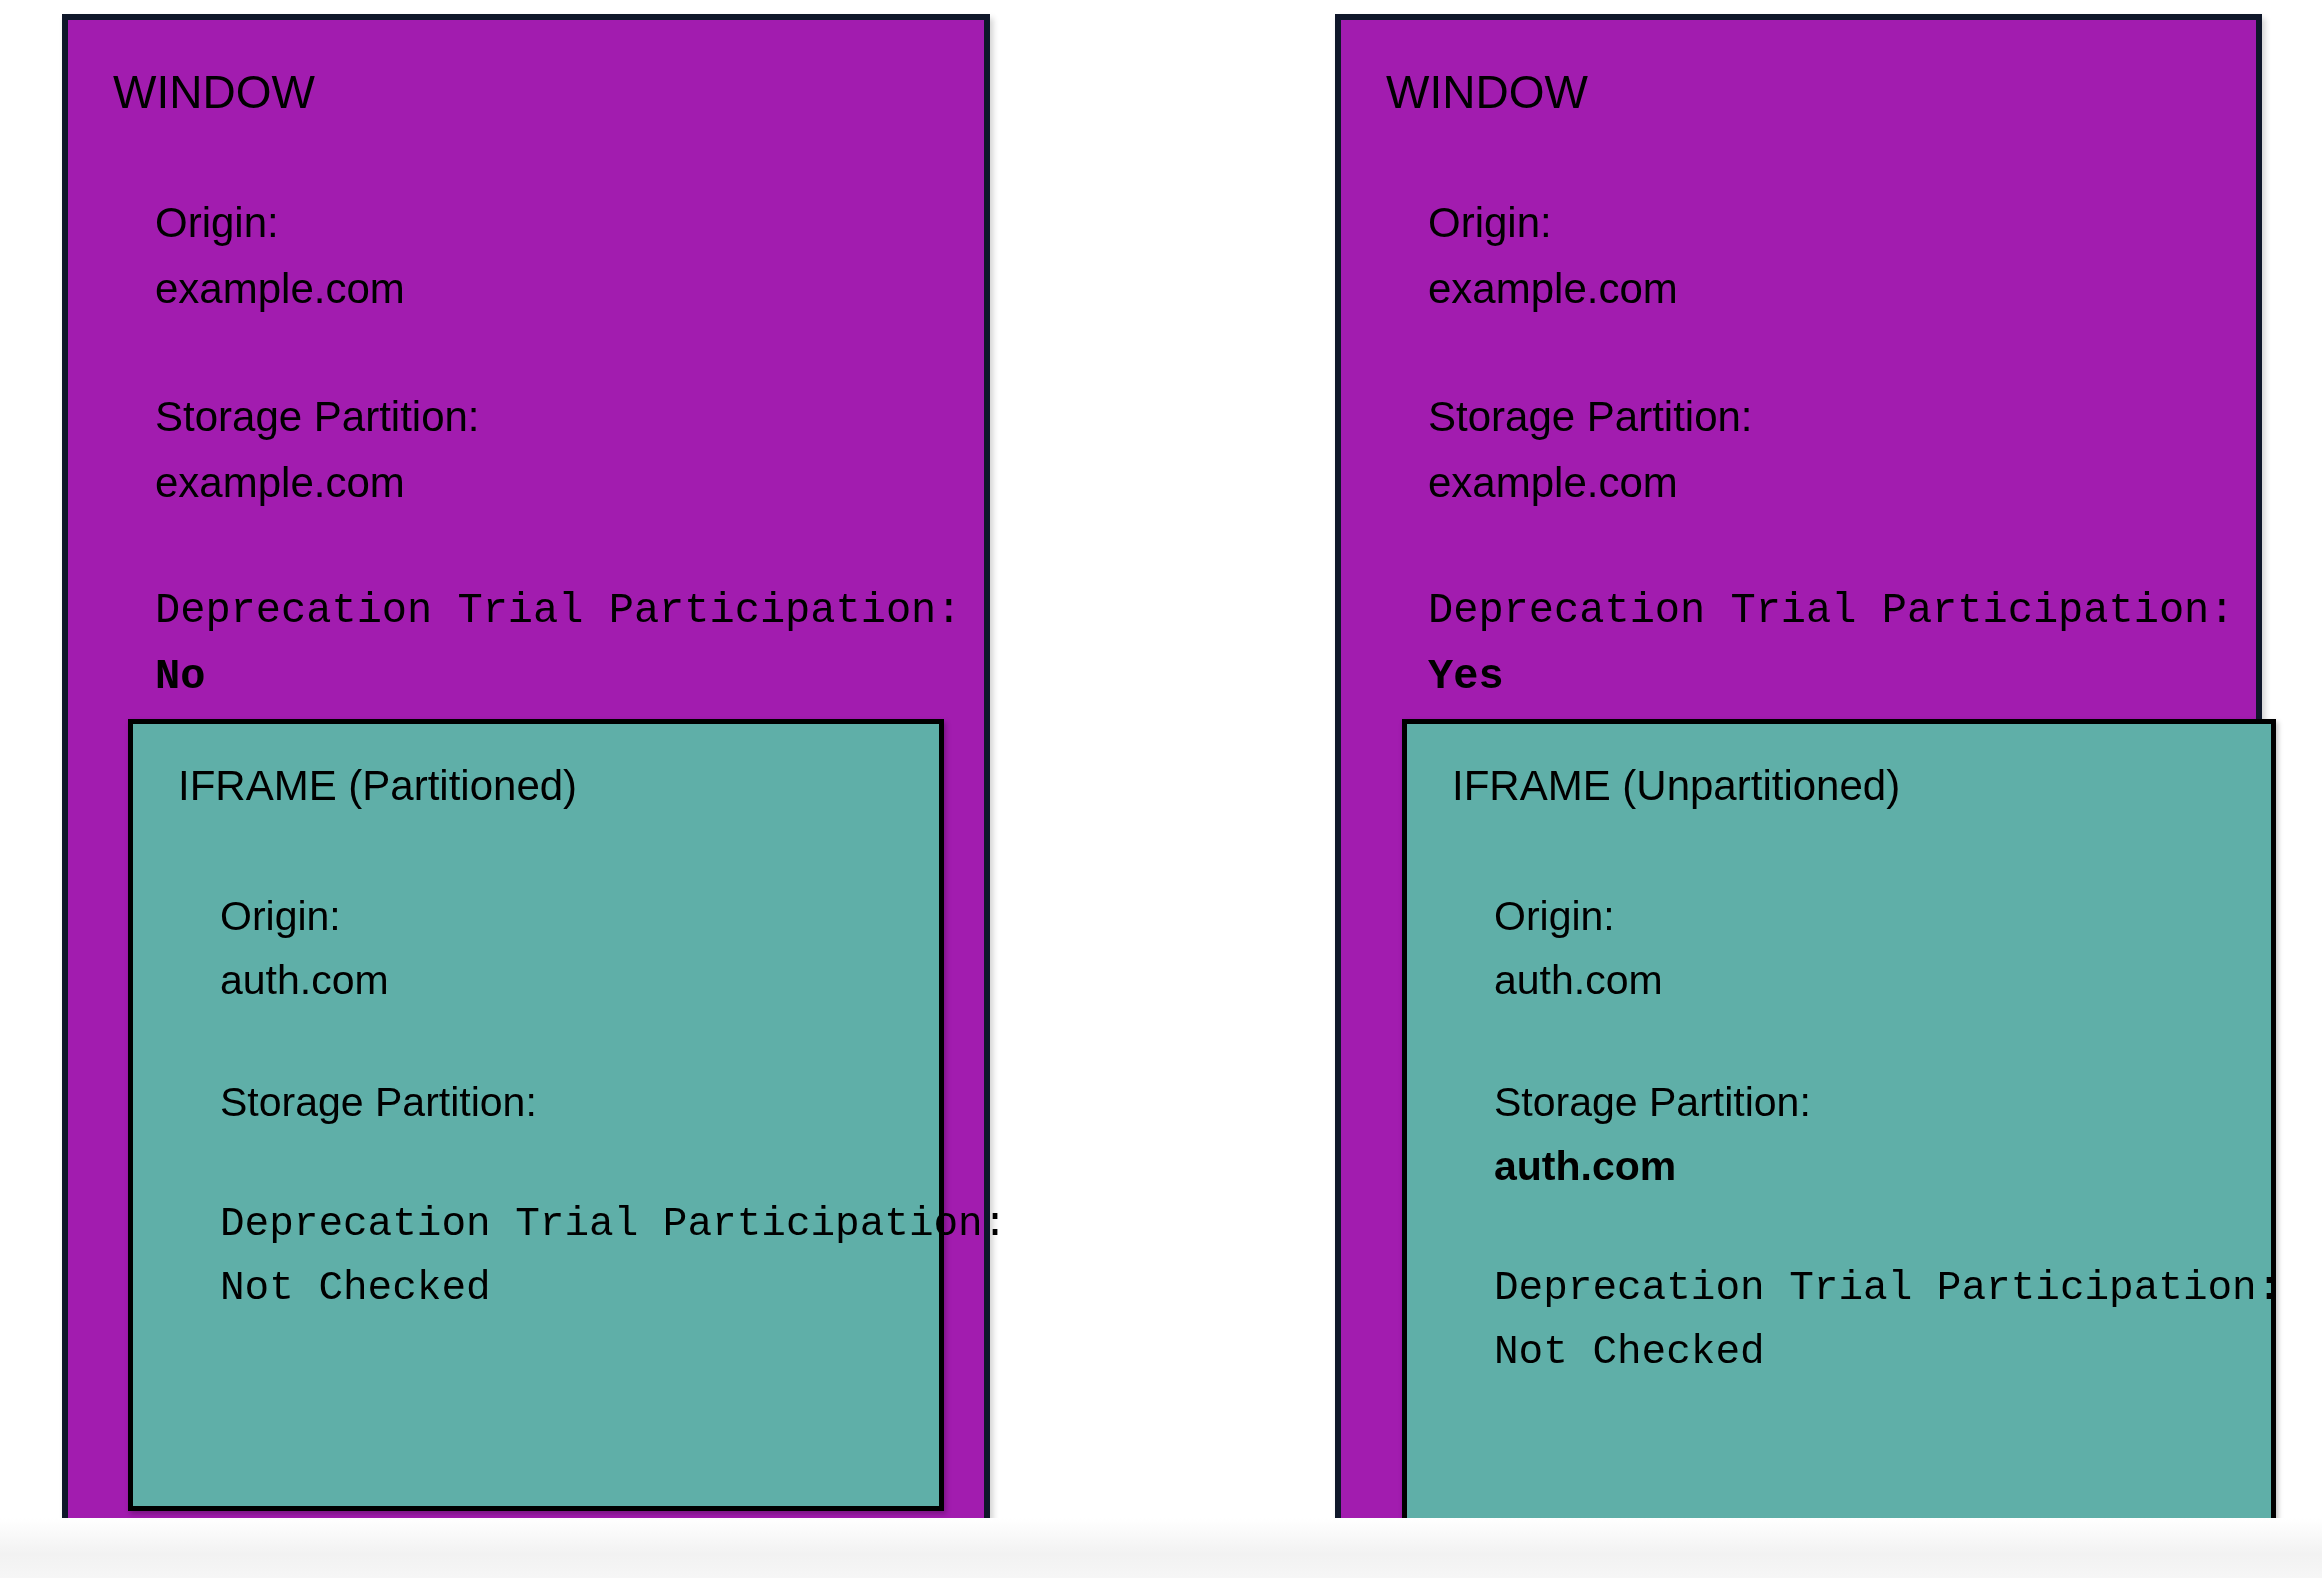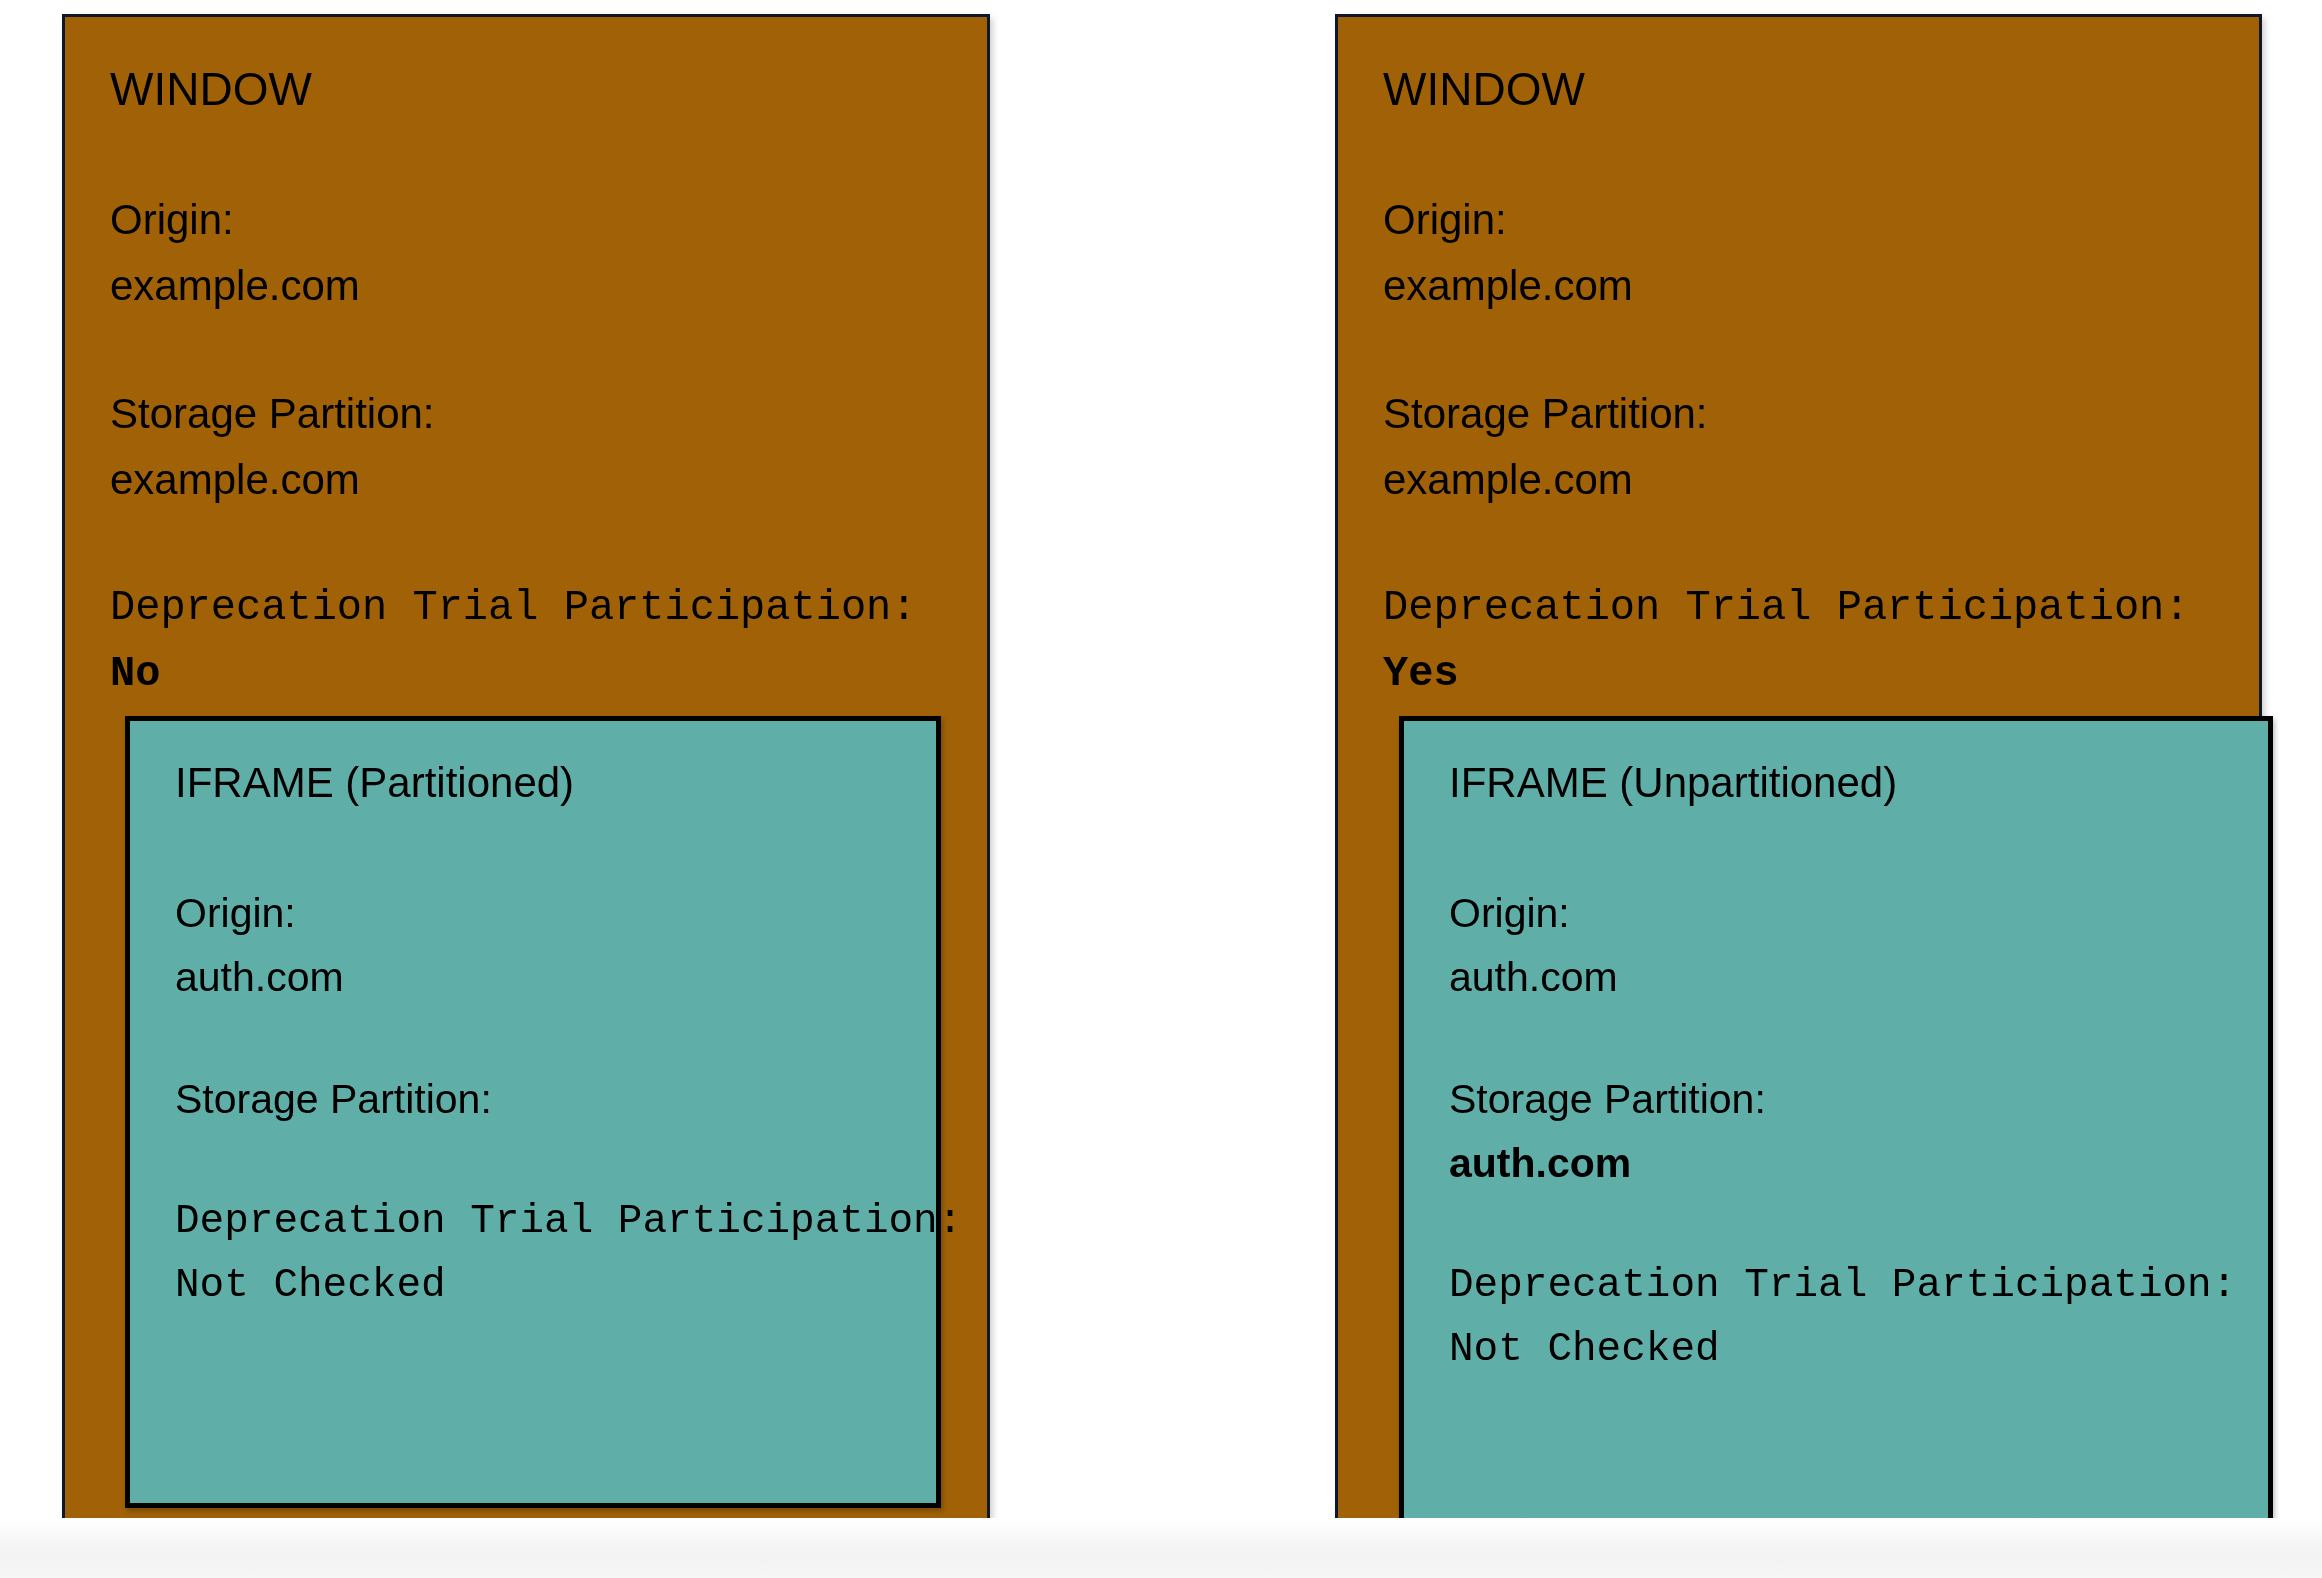"WINDOW" .window-box { background: #a16207 -> #a21caf; border: 3px solid #0f172a -> 6px solid #0f172a }
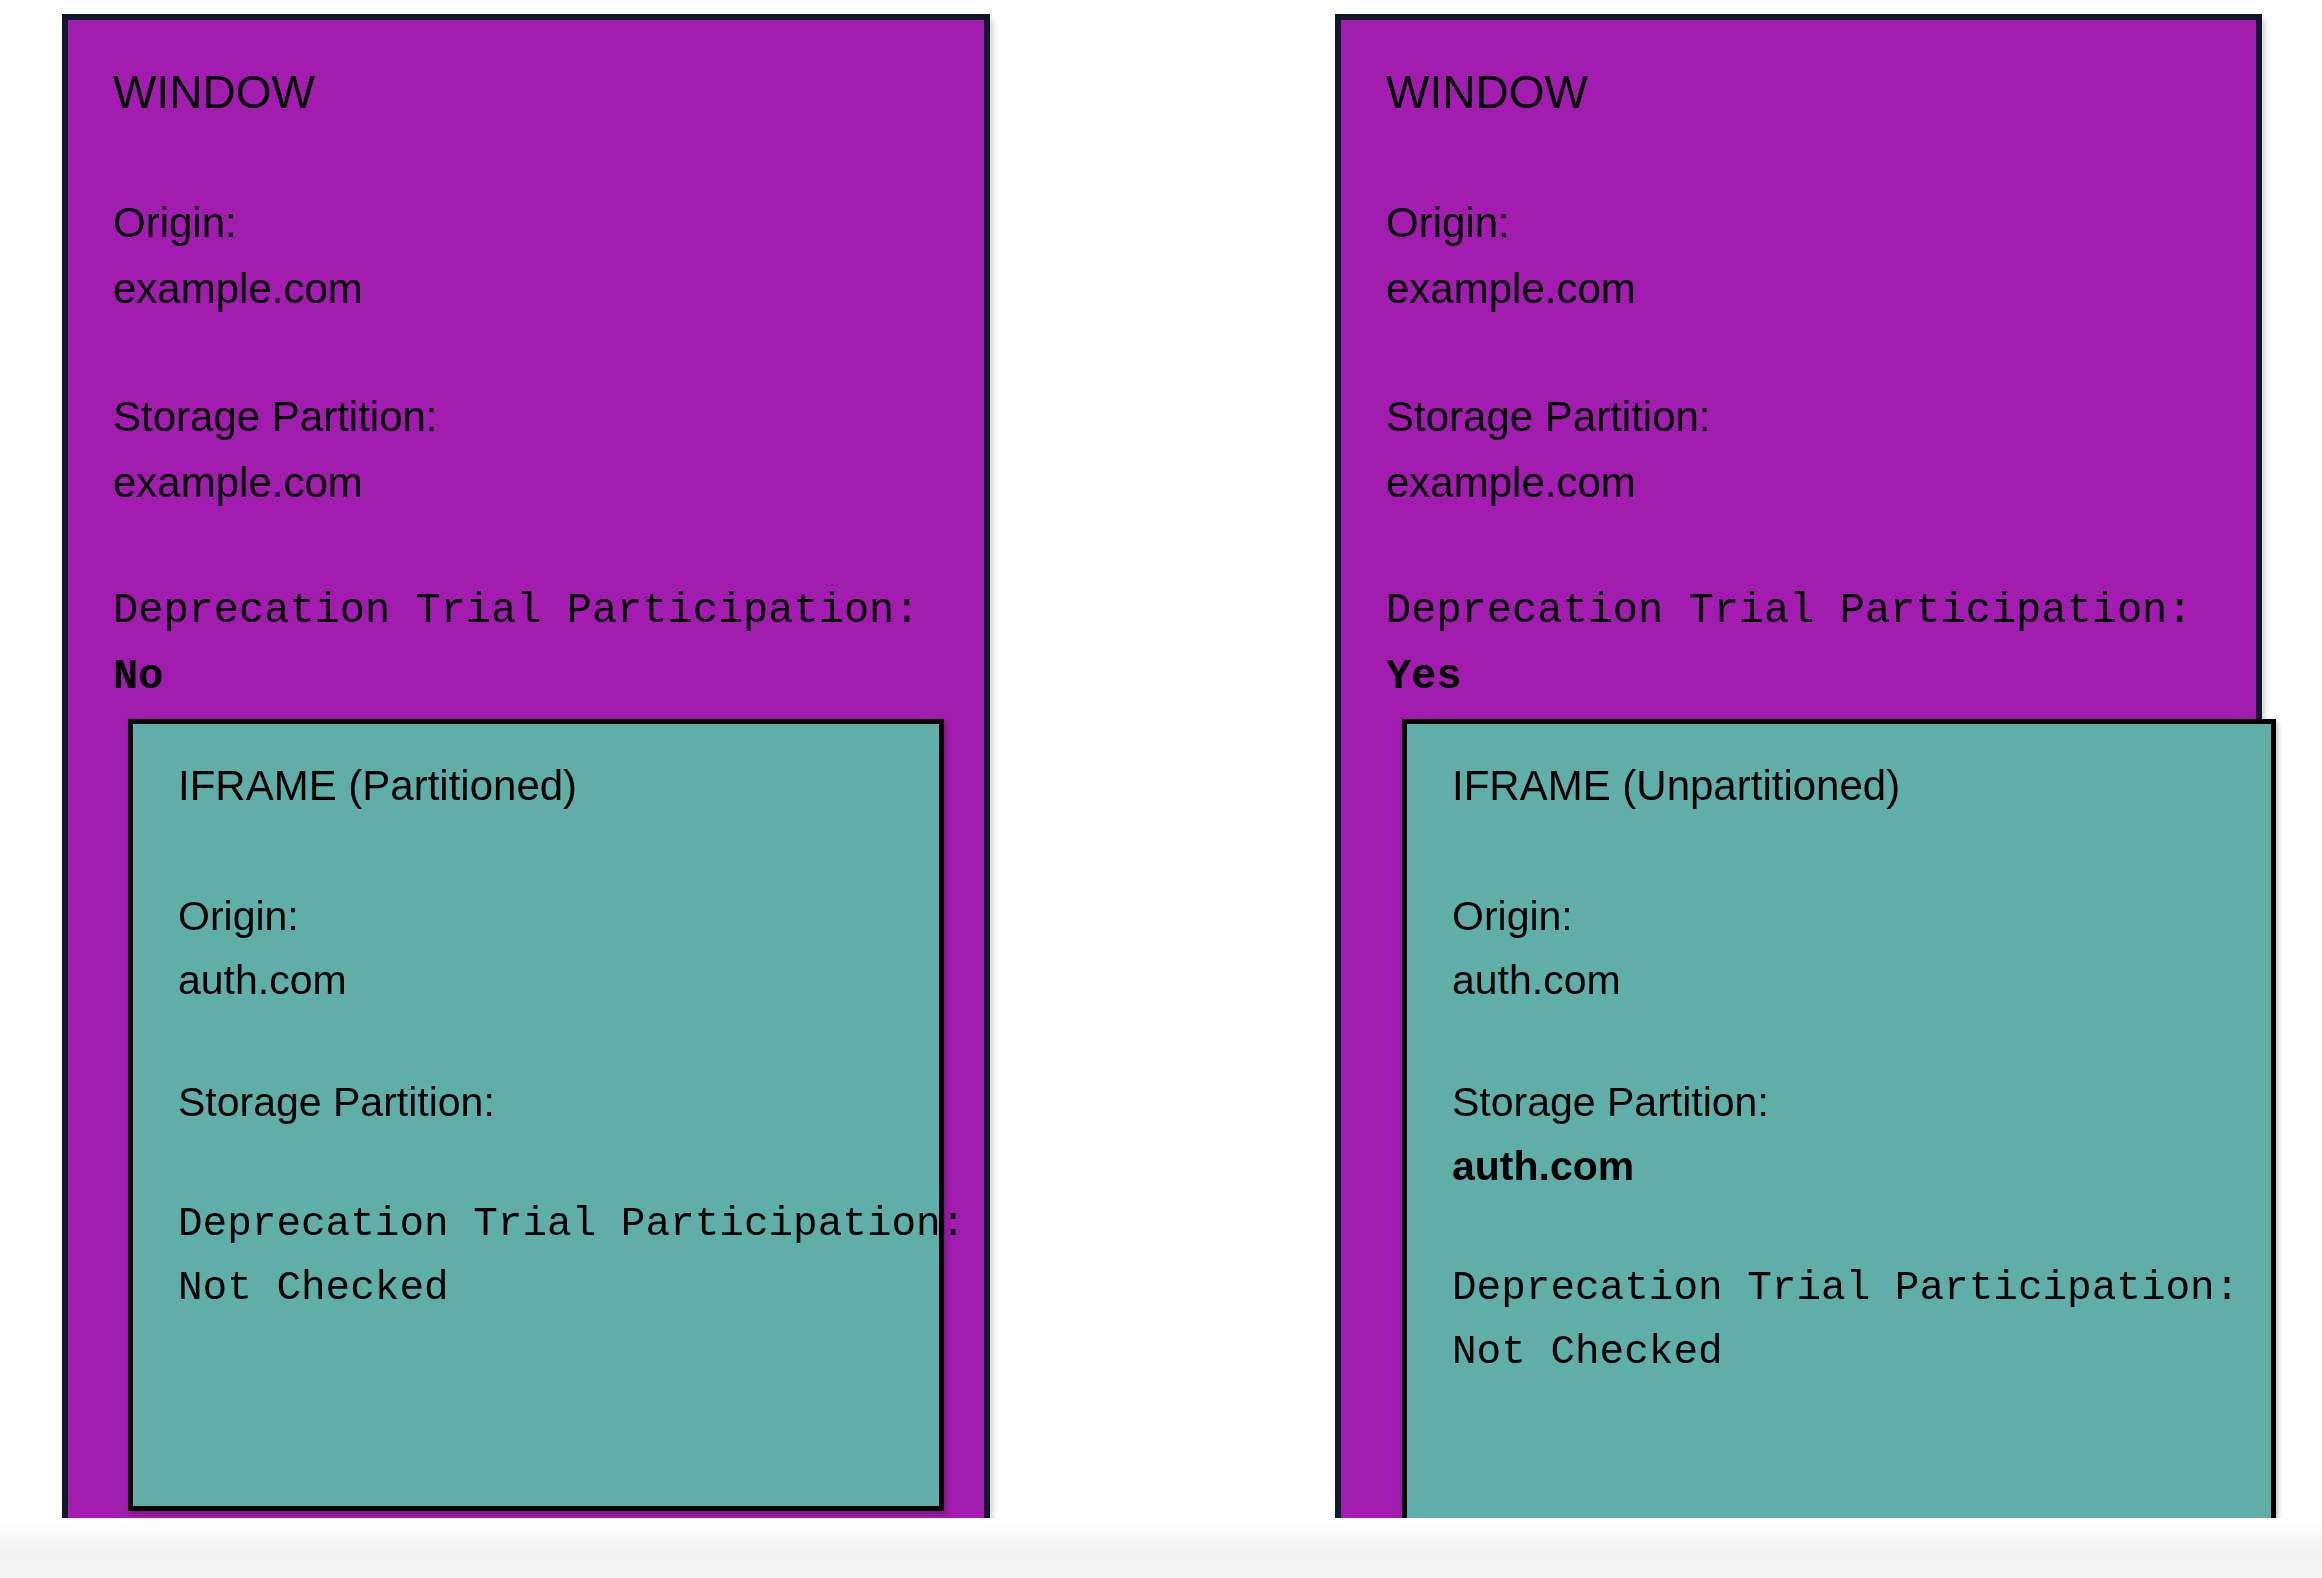"Origin:" .field { margin-left: none -> 42px }
